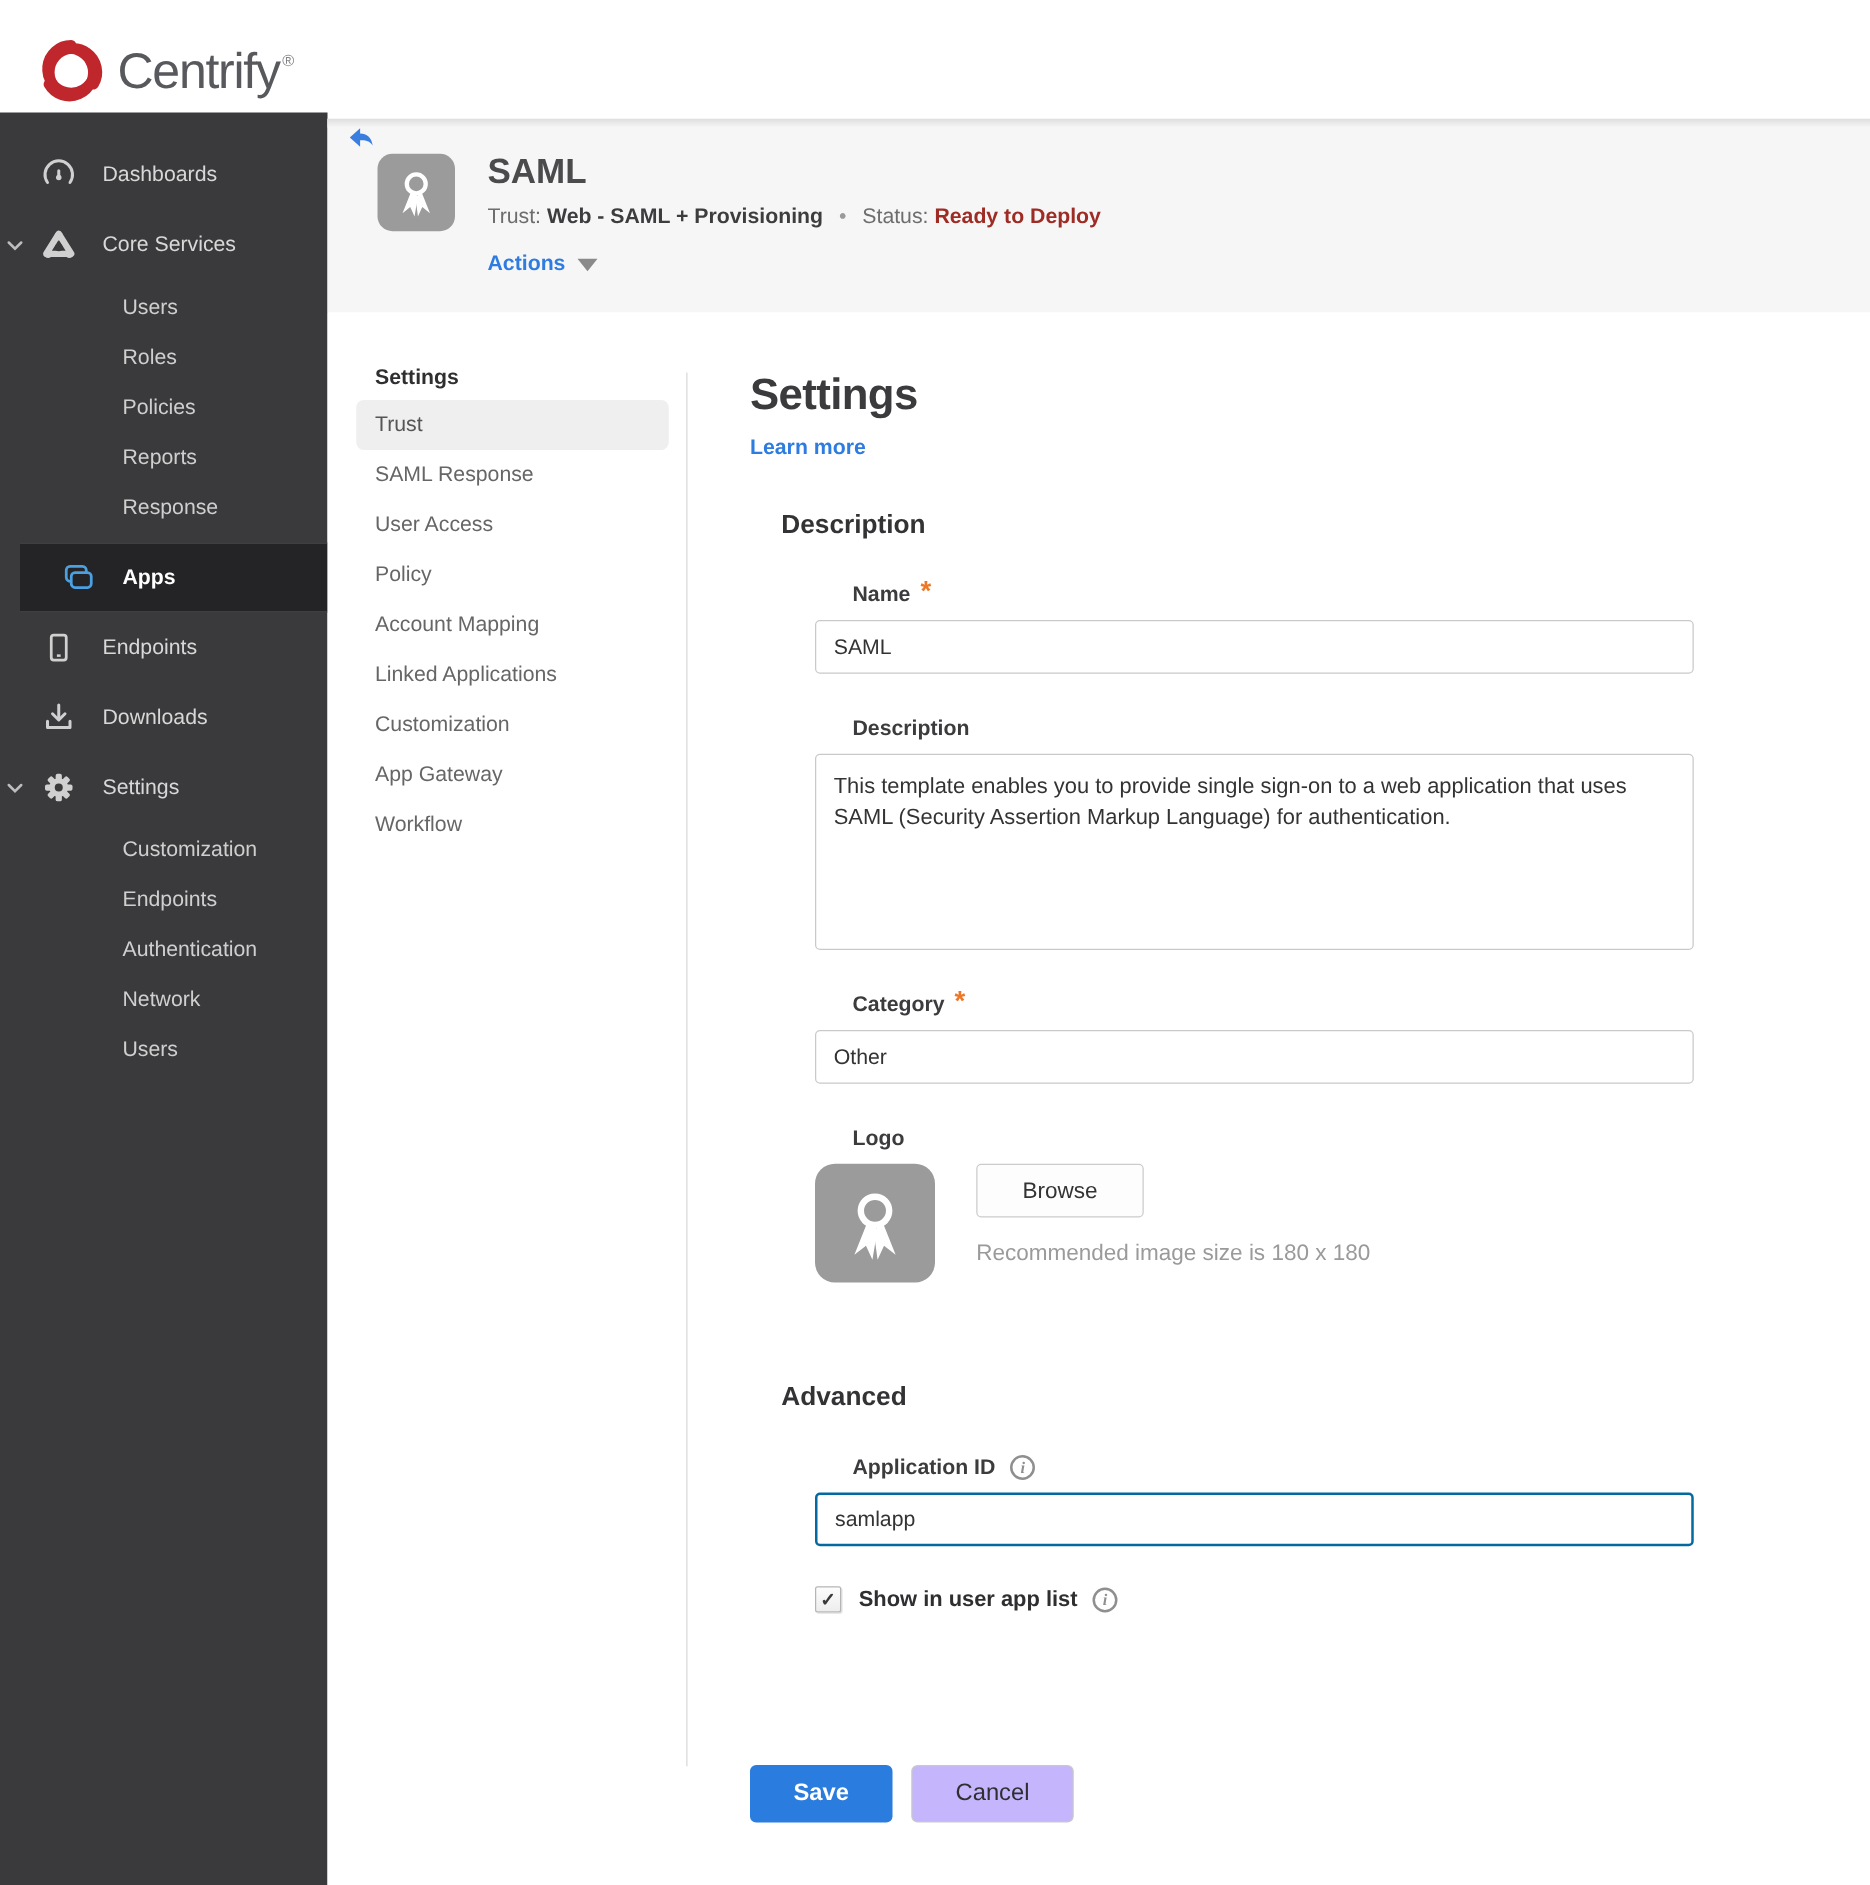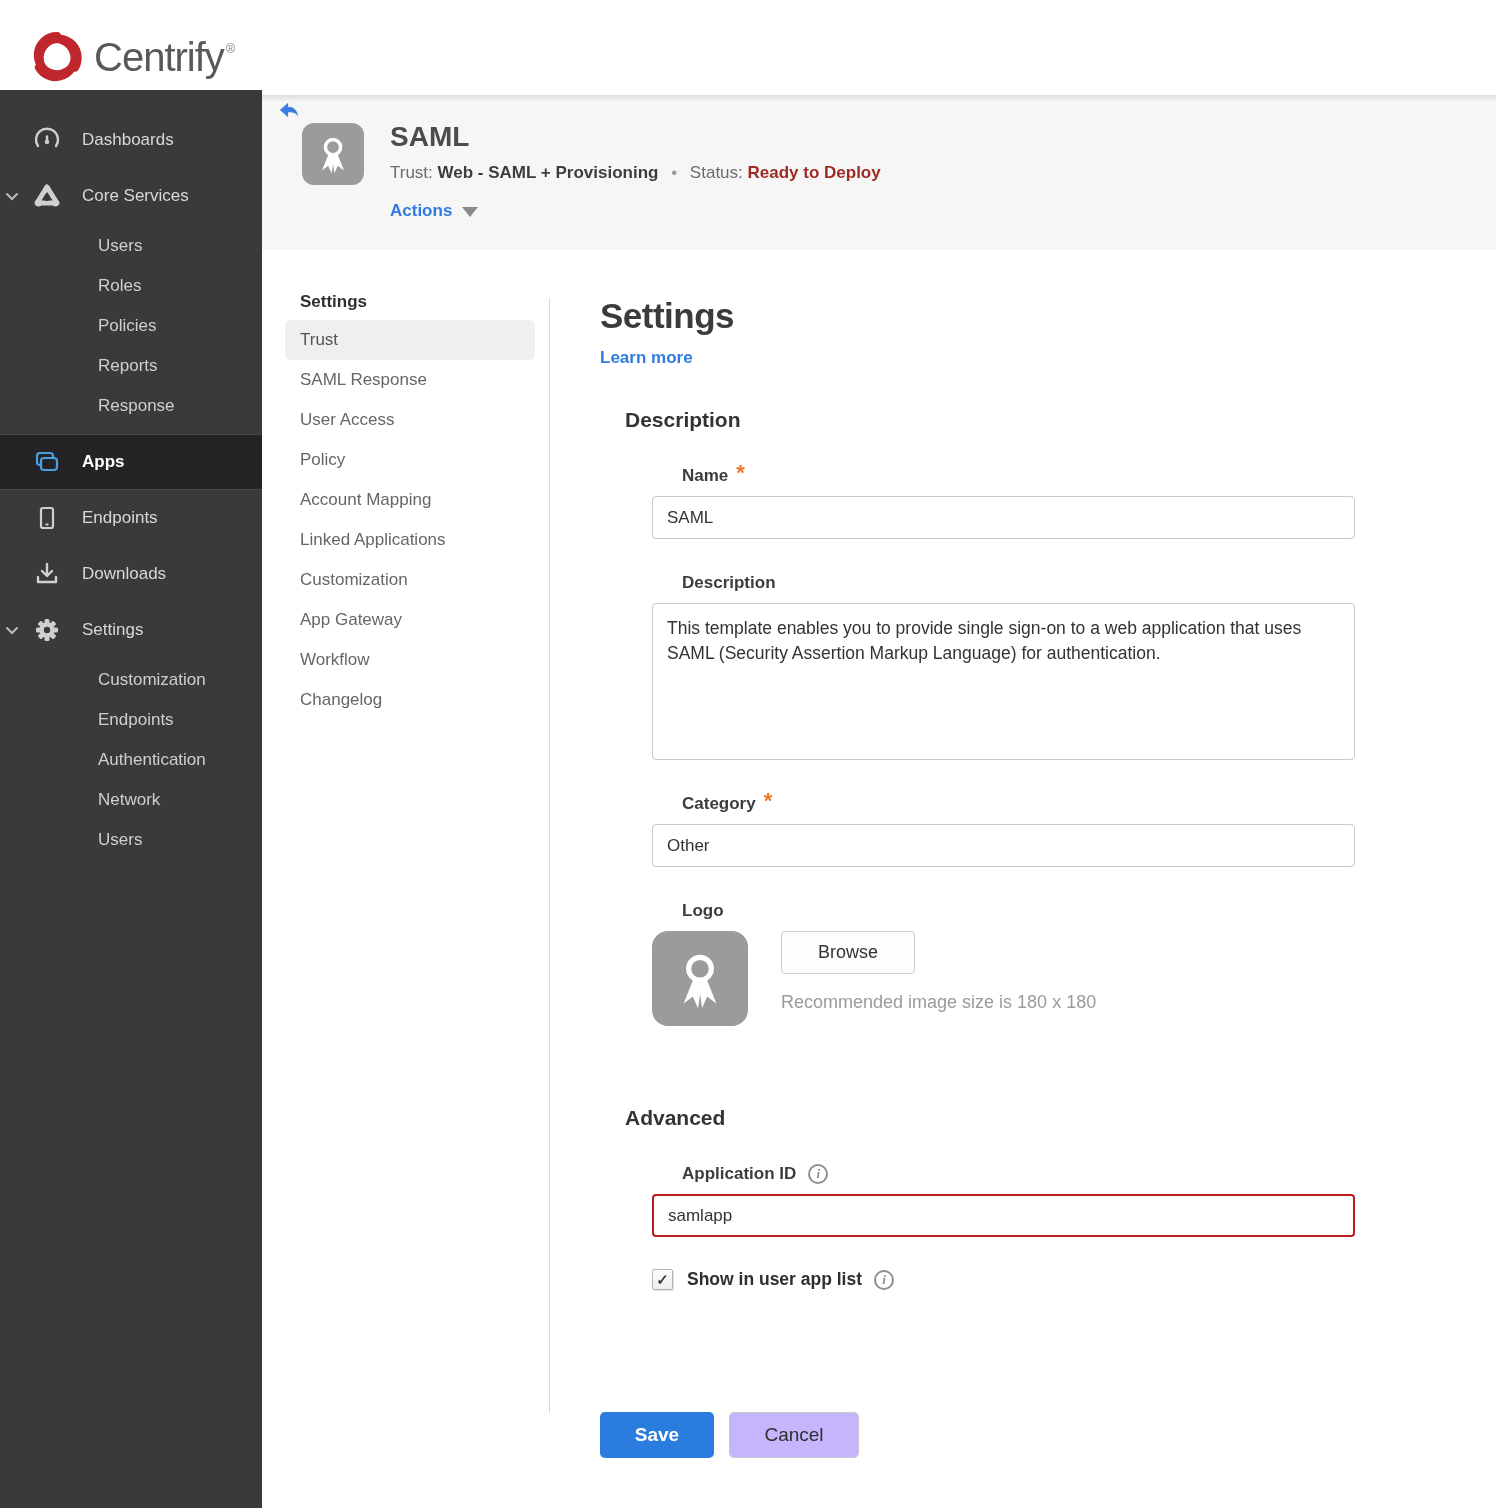"Apps" .nav-item.active { margin-left: none -> 16px }
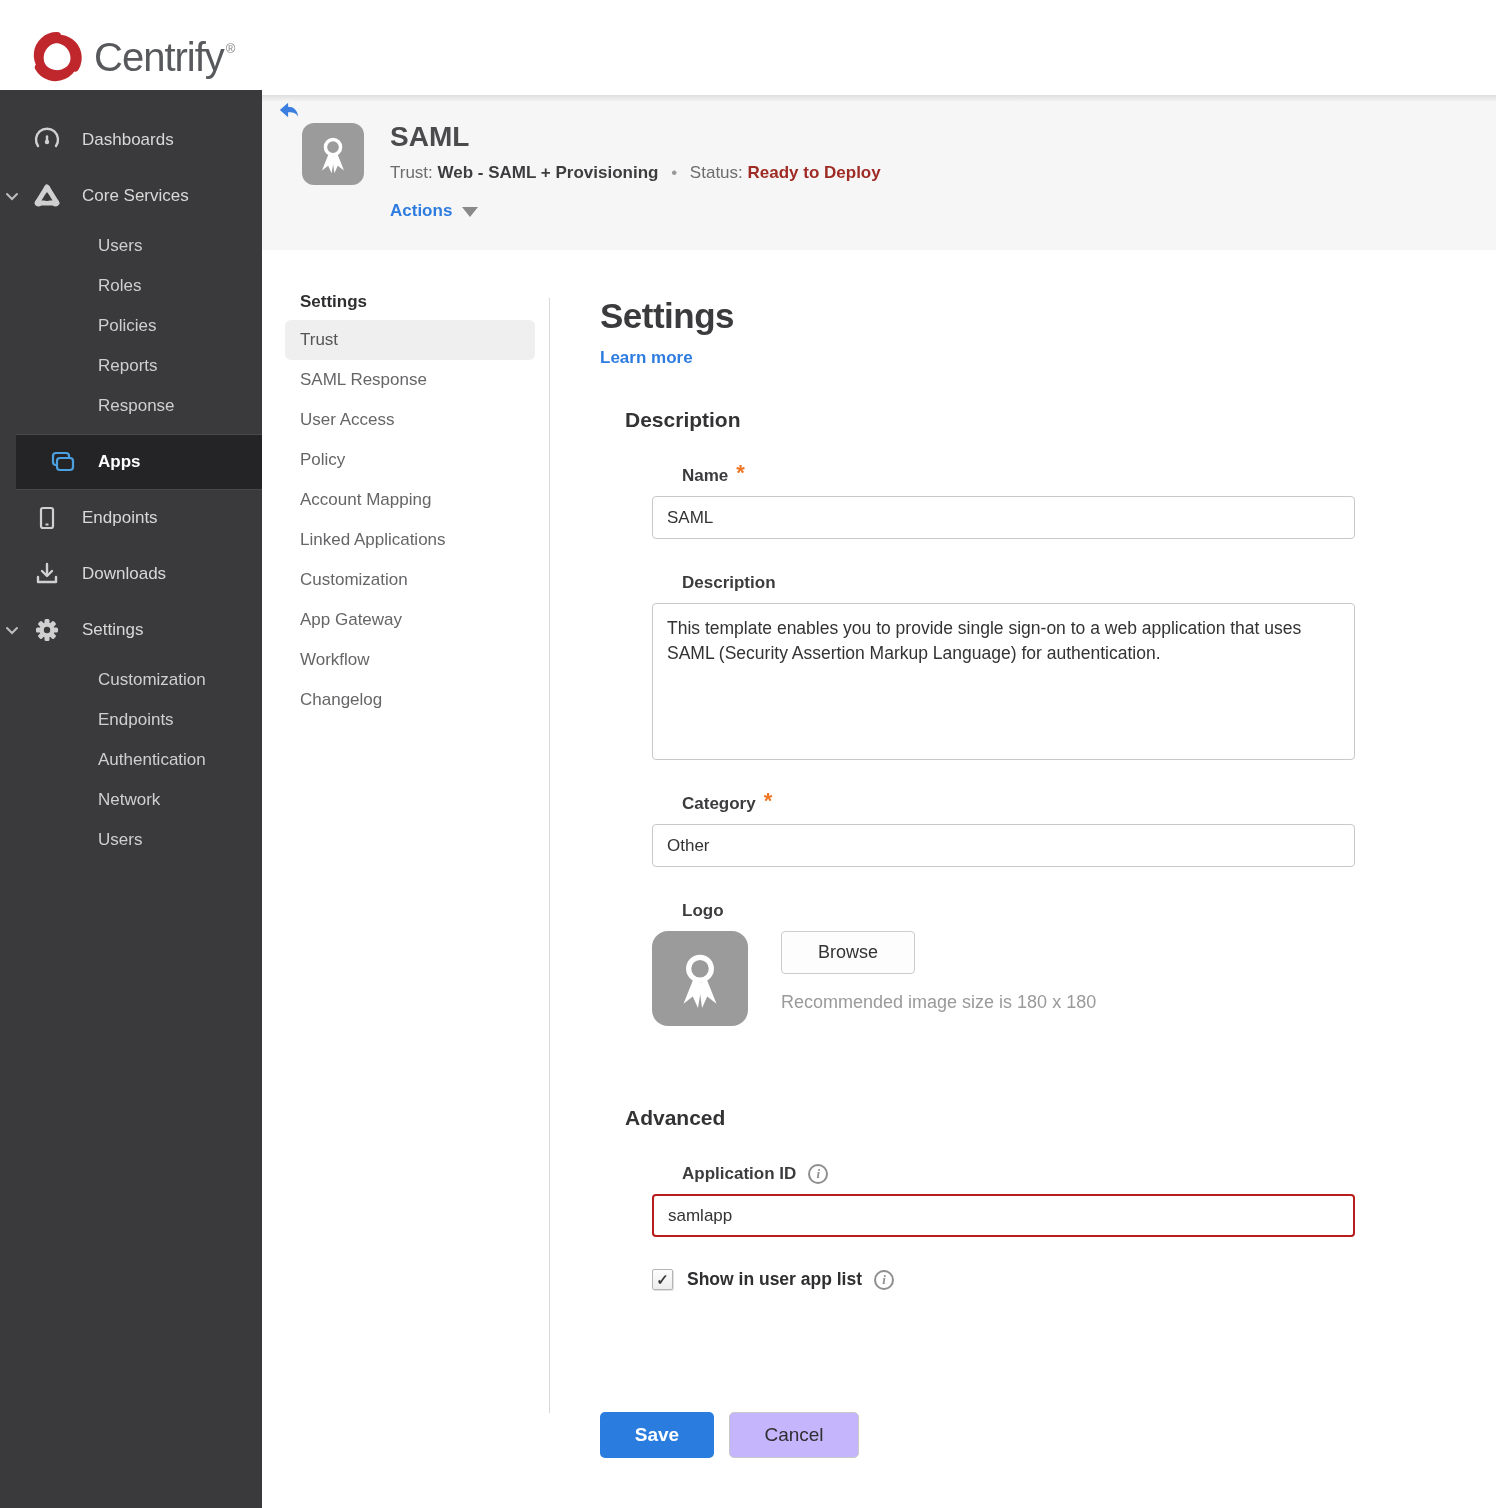"Changelog" div.subnav-item { html: <div>Changelog</div> -> none }
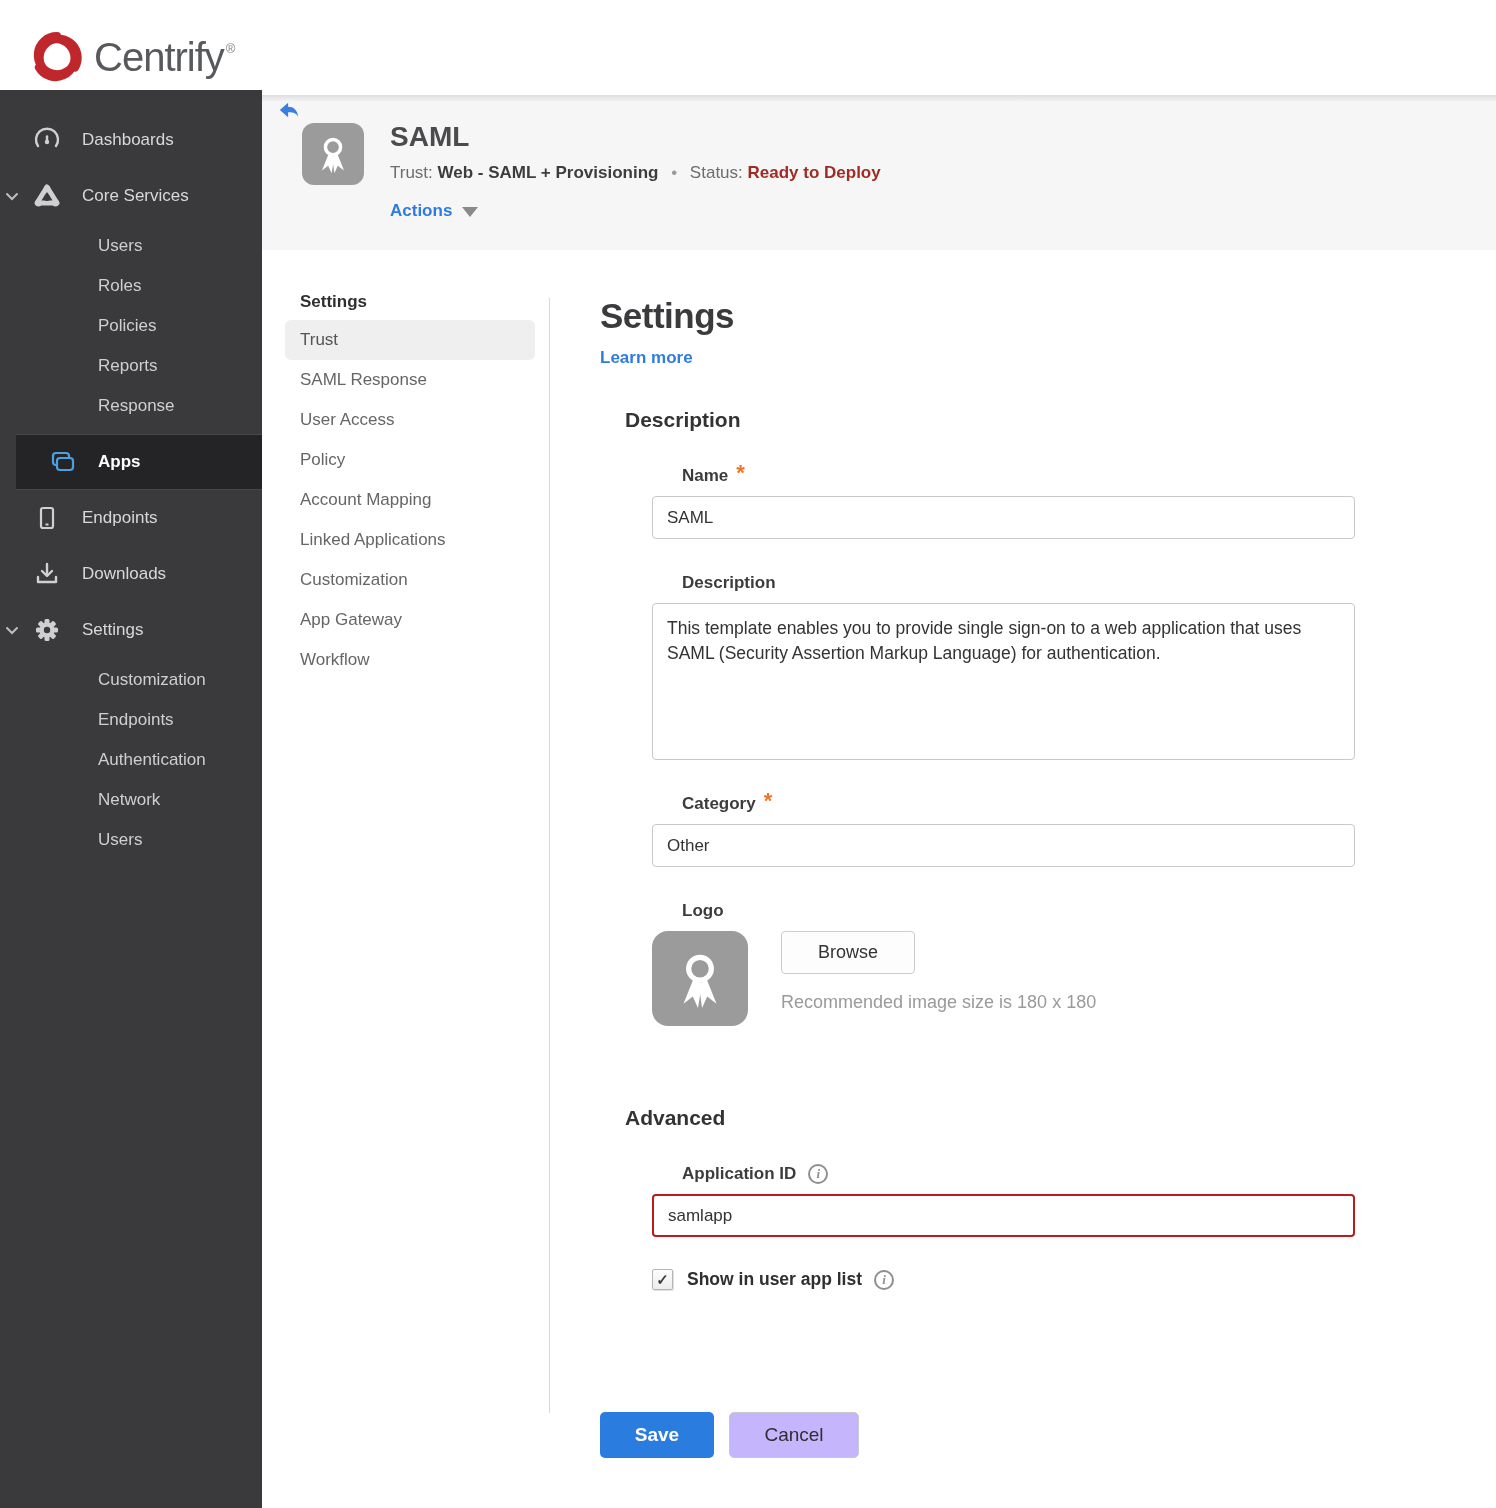"samlapp" .text-input.focus { border: 2px solid #b91c1c -> 2px solid #0369a1 }
